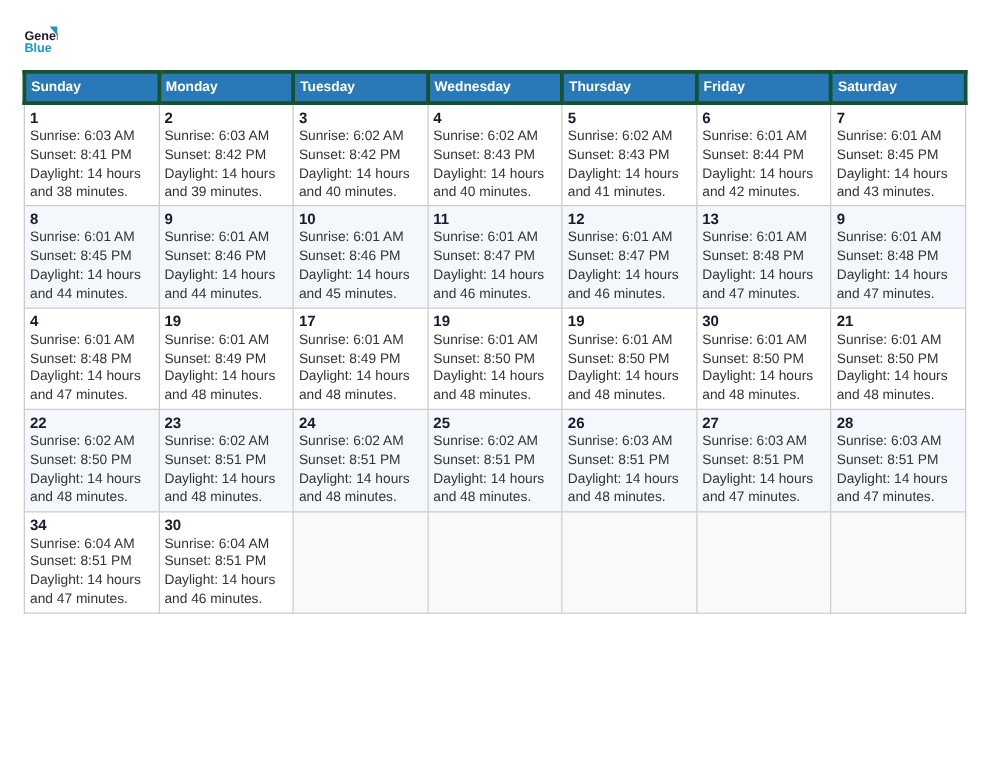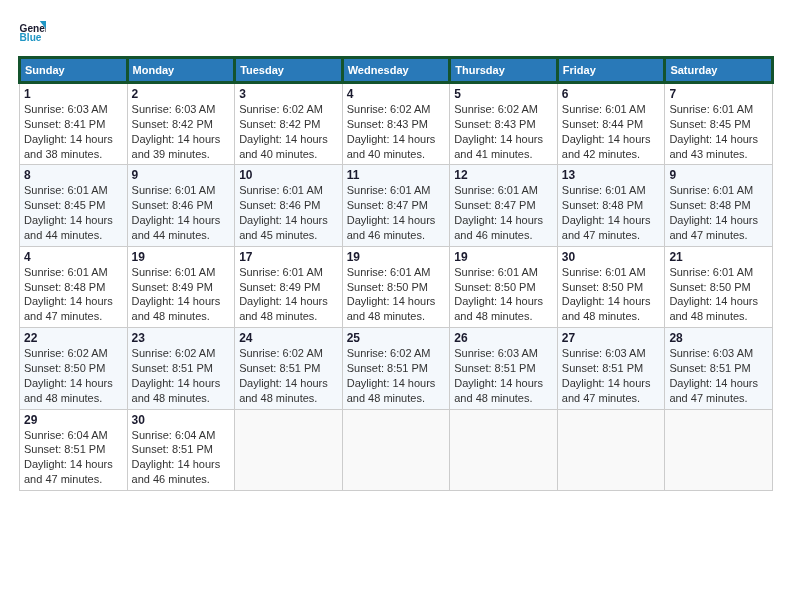"29" span.day-num { text: 29 -> 34 }
